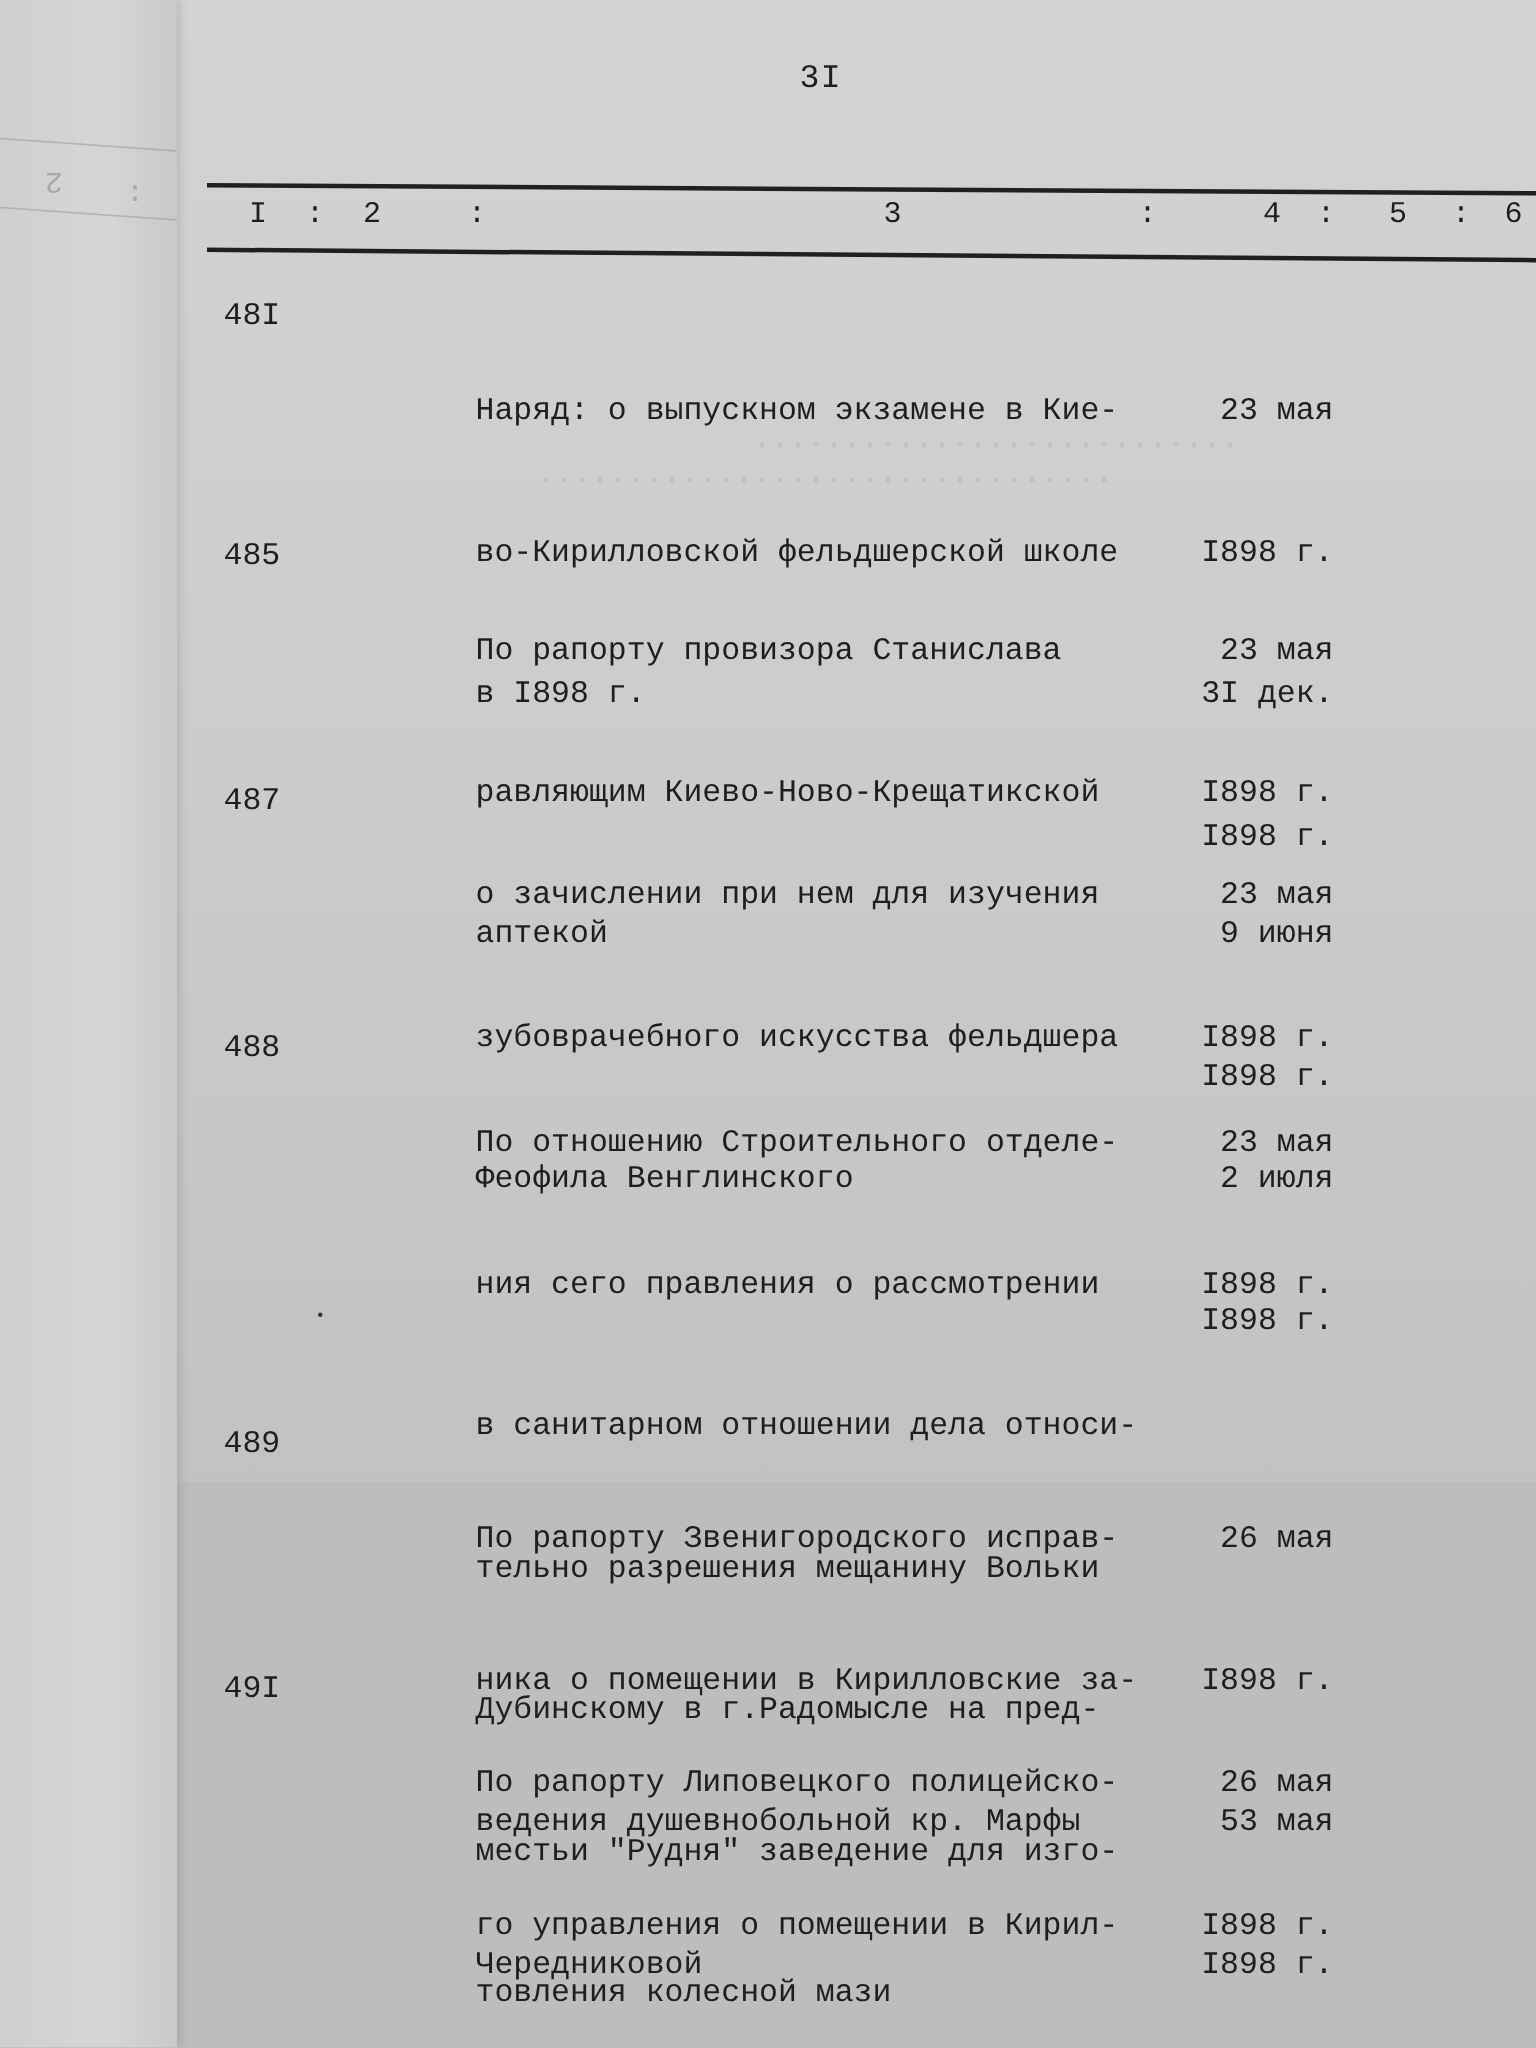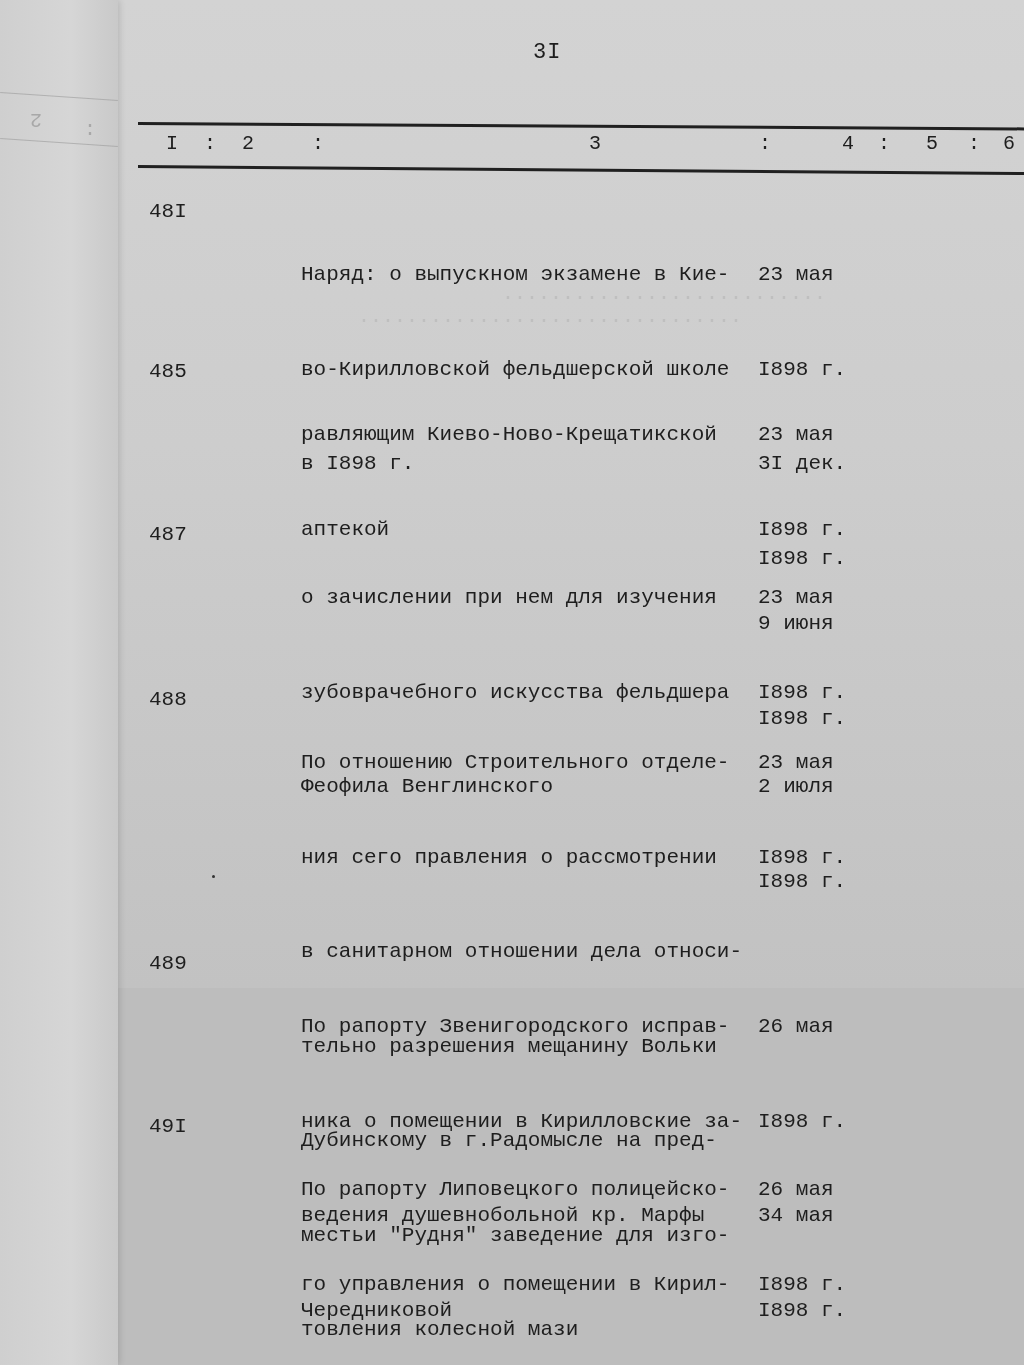"Наряд: о выпускном экзамене в" .entry .desc { left: 183px -> 199px }
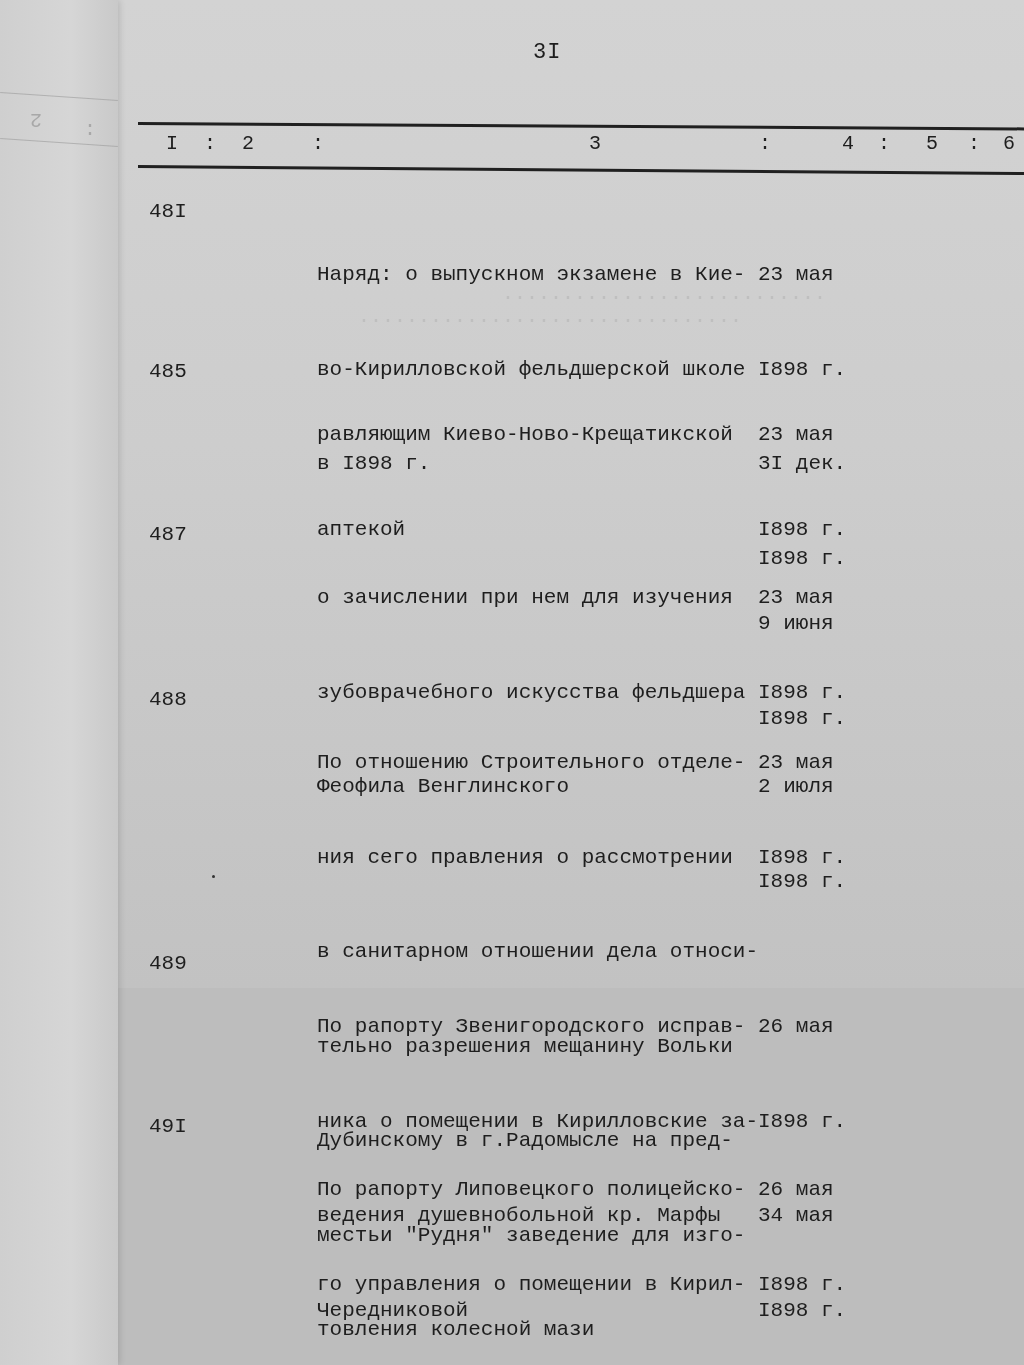"23 мая" .entry .dates { left: 640px -> 656px; text-align: none -> right }
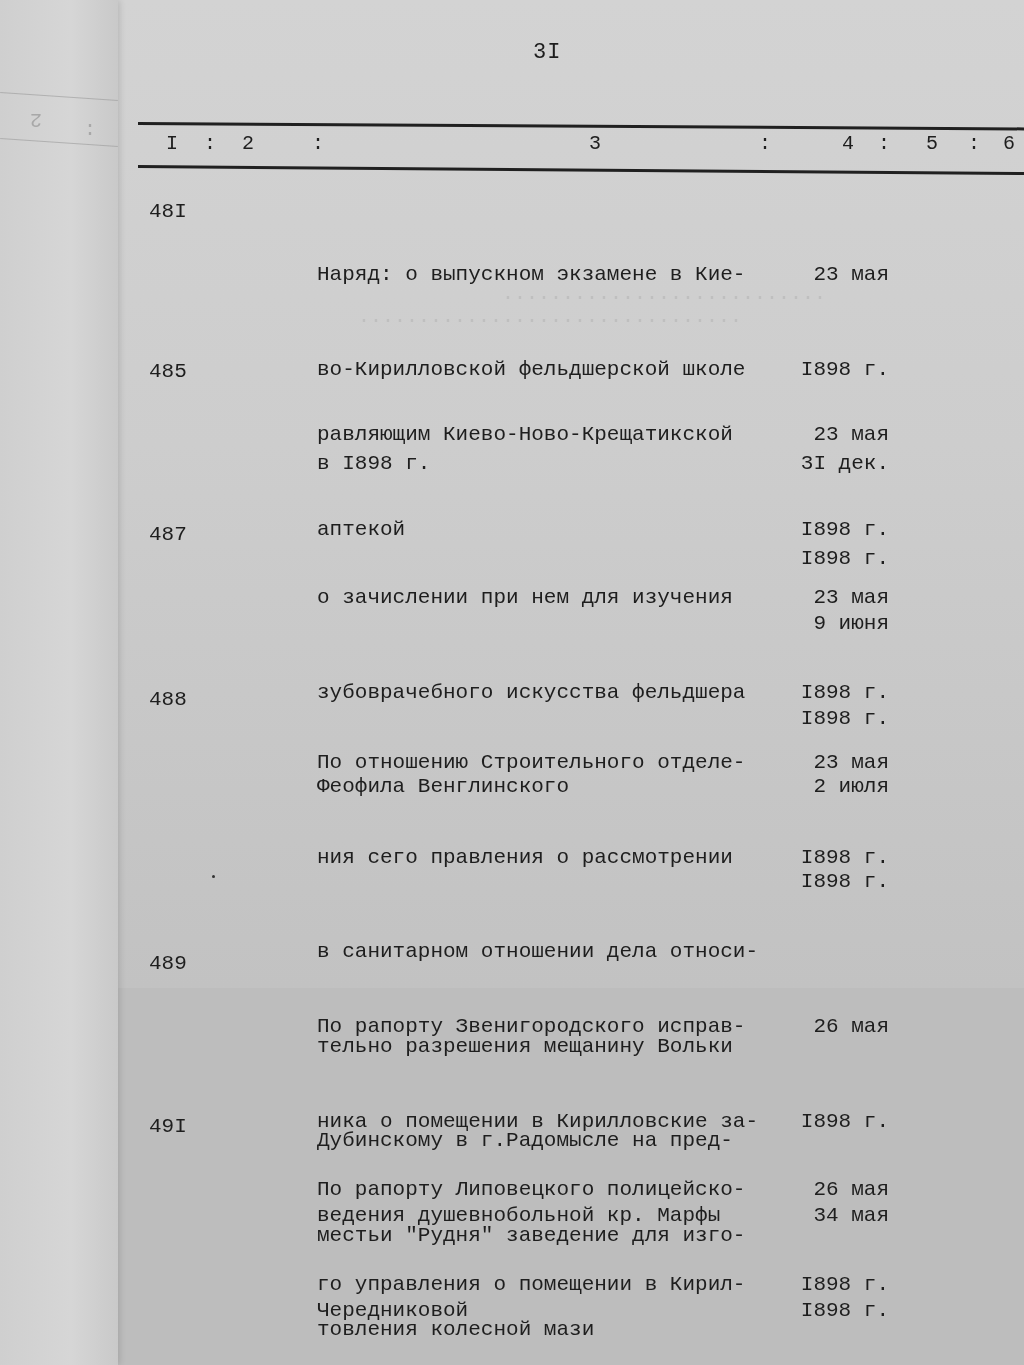"По рапорту провизора Станислава" span.desc-line { html: none -> <span>По рапорту провизора Станислава</span> }
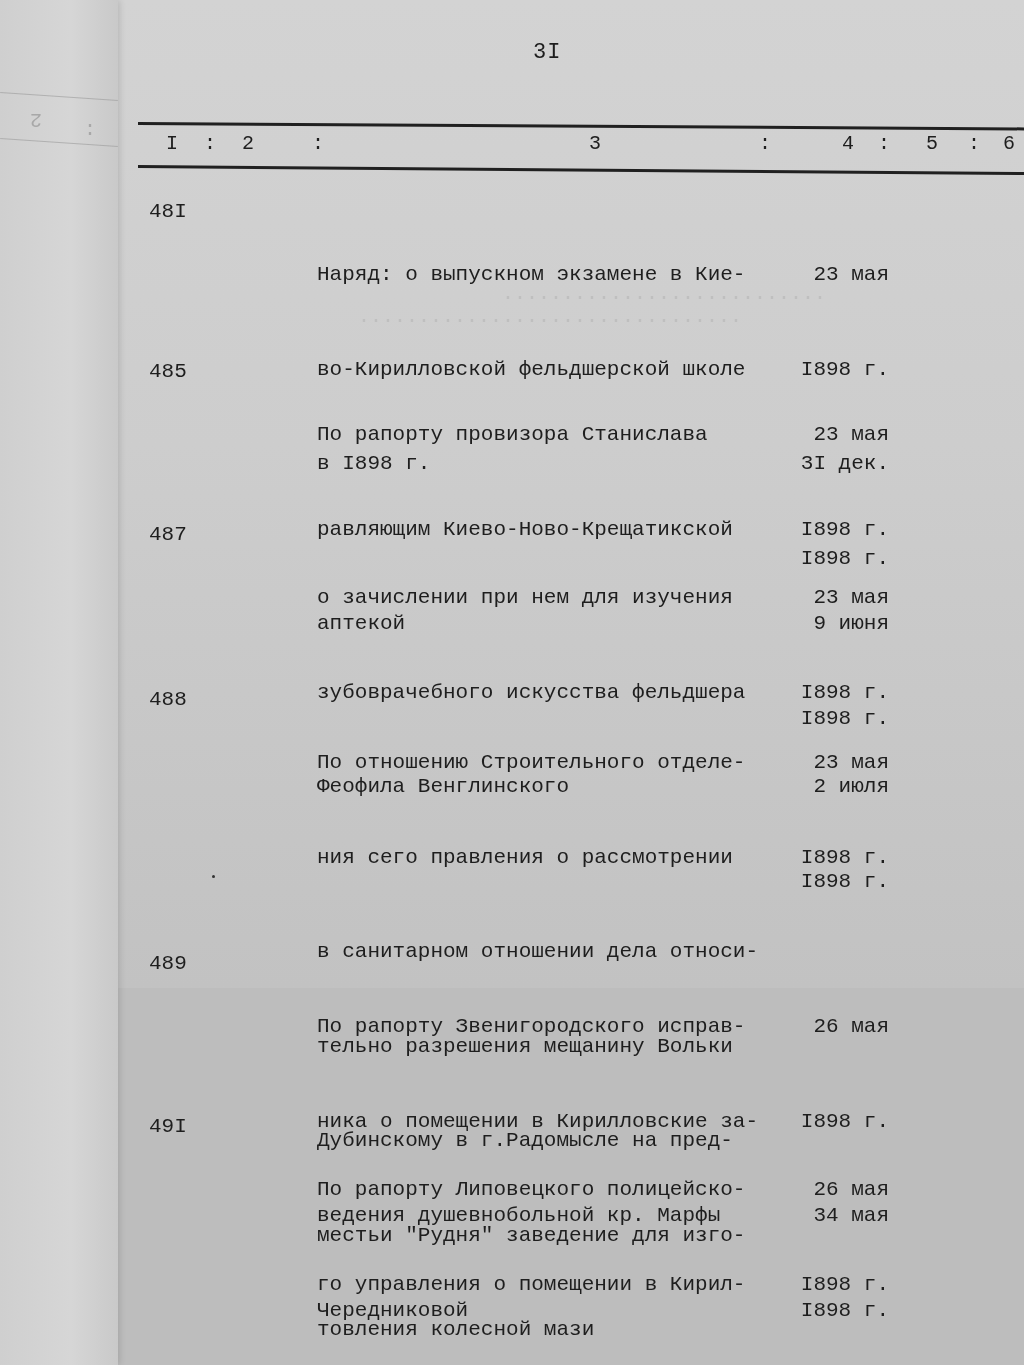"34 мая" span.date-line { text: 34 -> 53 }
